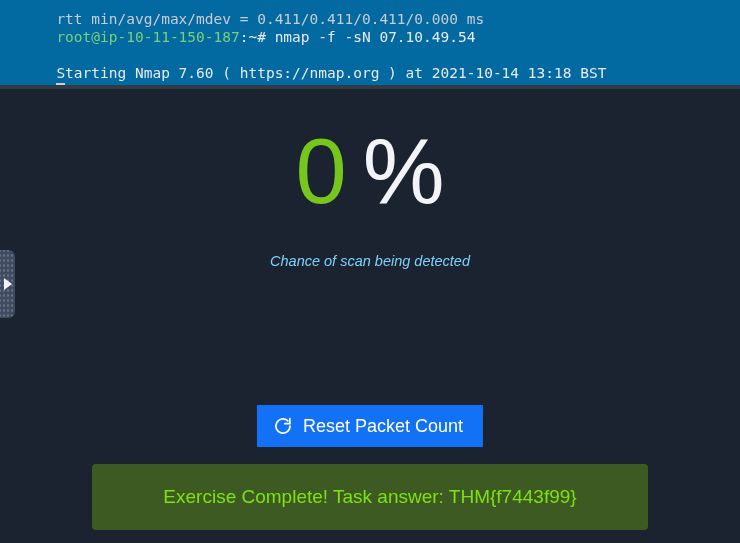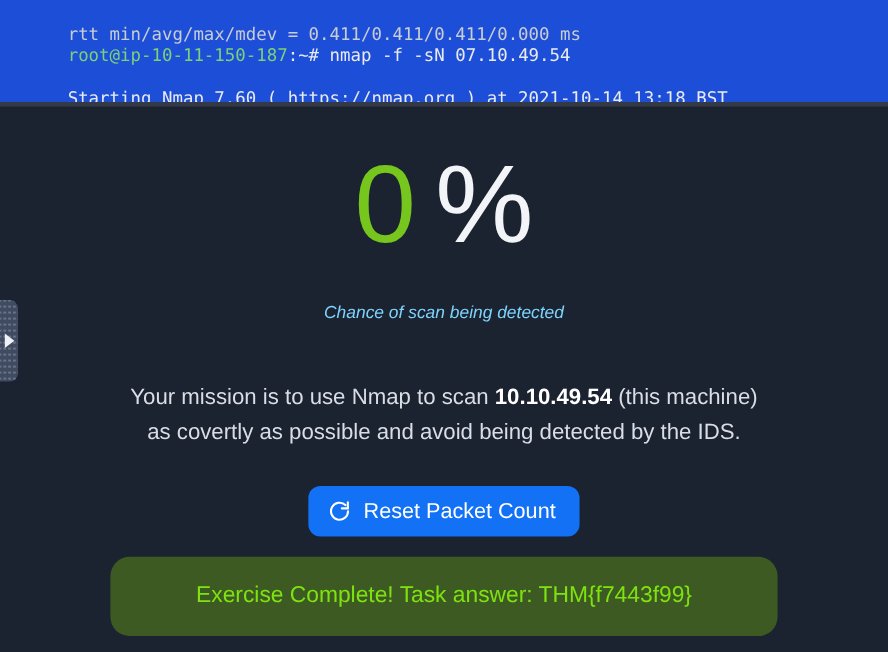"rtt min/avg/max/mdev =" .terminal { background: #1d4ed8 -> #0369a1; padding: 10px 4px -> 0 4px }
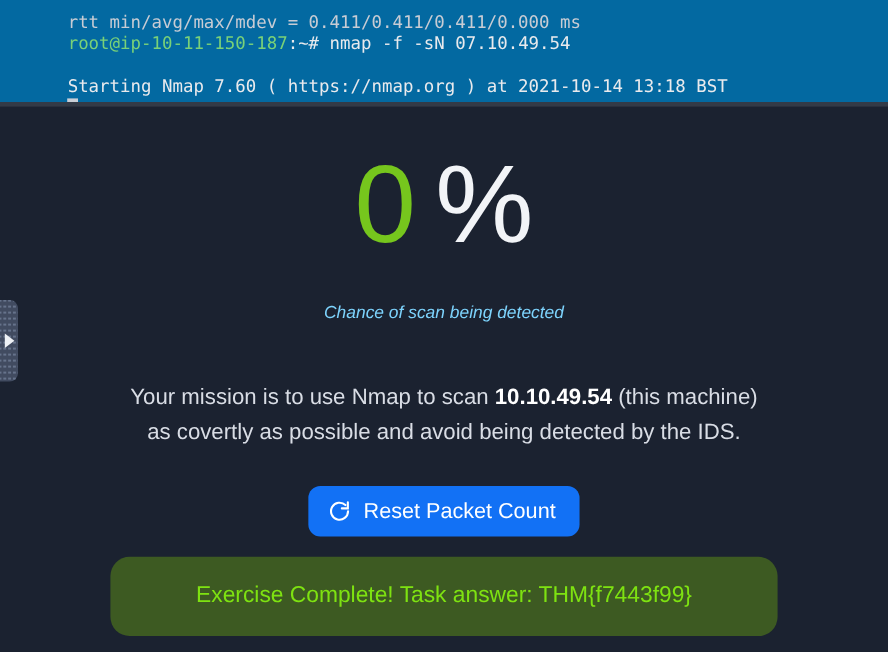"Your mission is to use" div.mission { html: <div> <span>Your mission is to use Nmap to scan </span><b>10.10.49.54</b><span> (this machine)</span><br> <span>as covertly as possible and avoid being detected by the IDS.</span> </div> -> none }
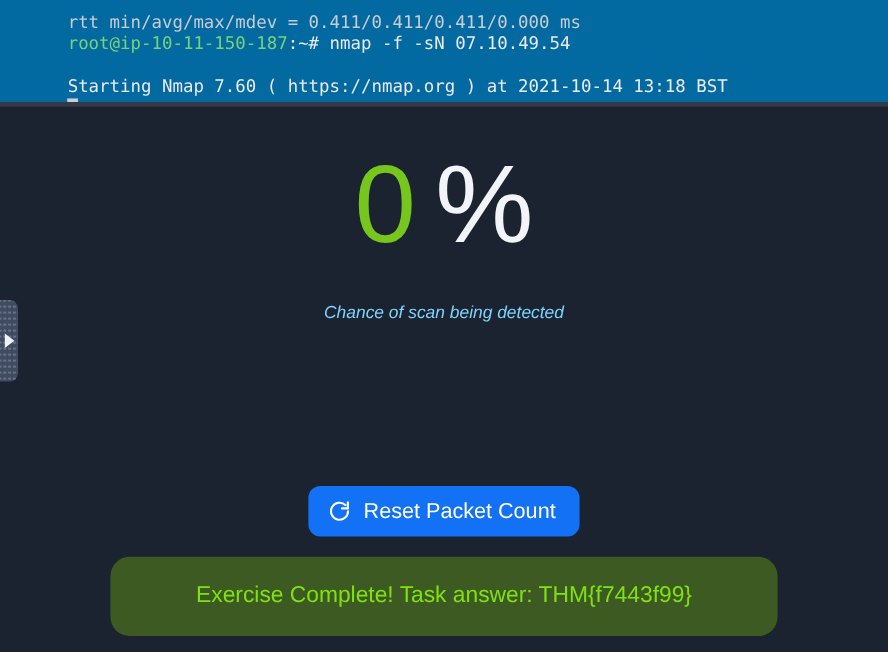"Reset Packet Count" .reset-btn { border-radius: 10px -> 0 }
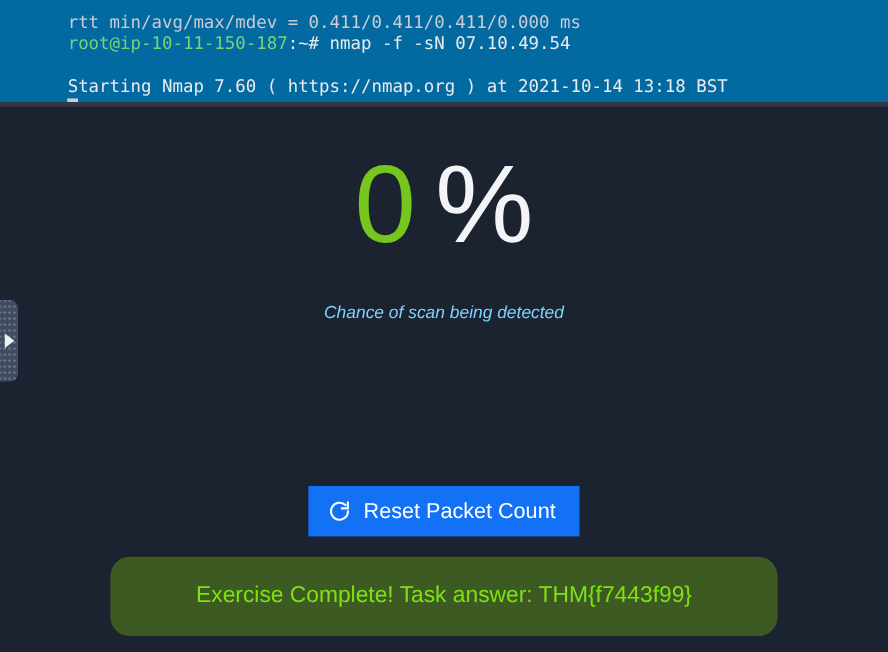"Exercise Complete! Task answer:" .complete-banner { border-radius: 16px -> 4px }
